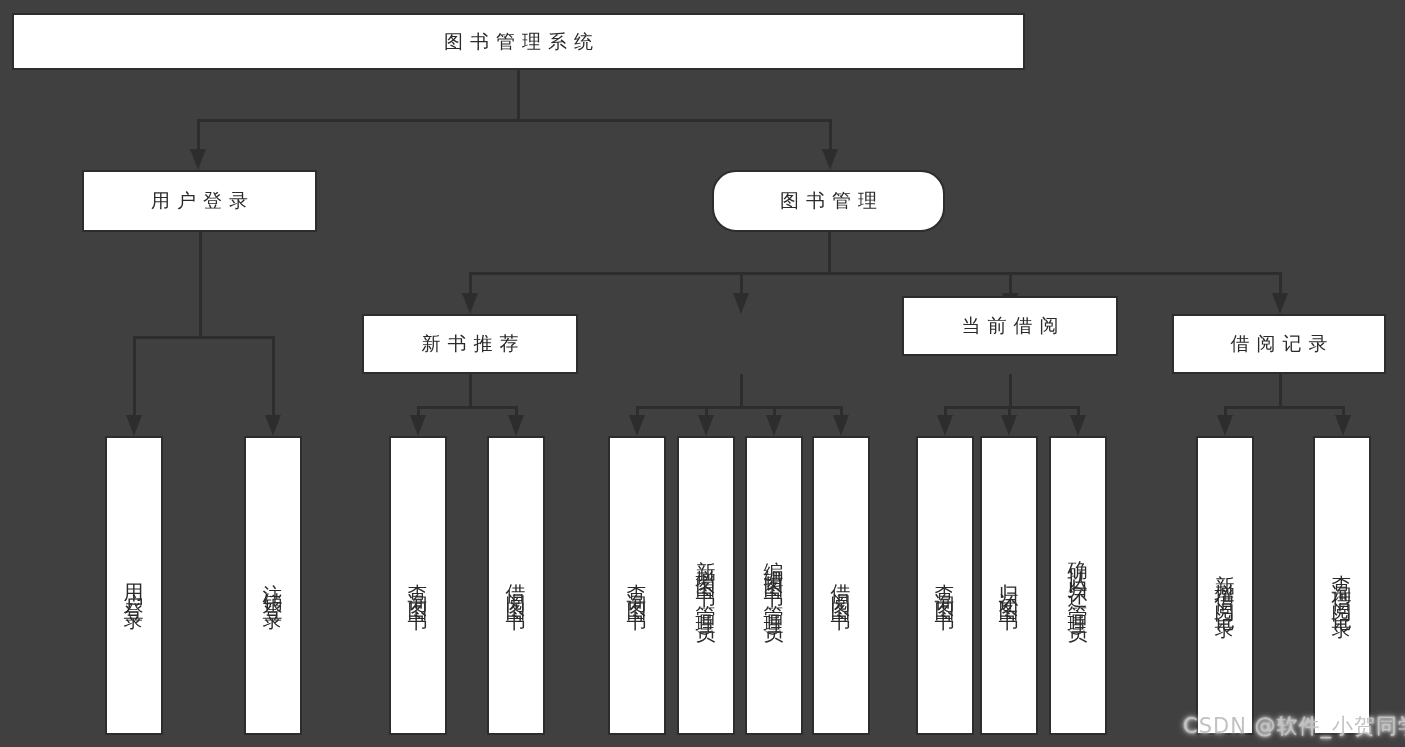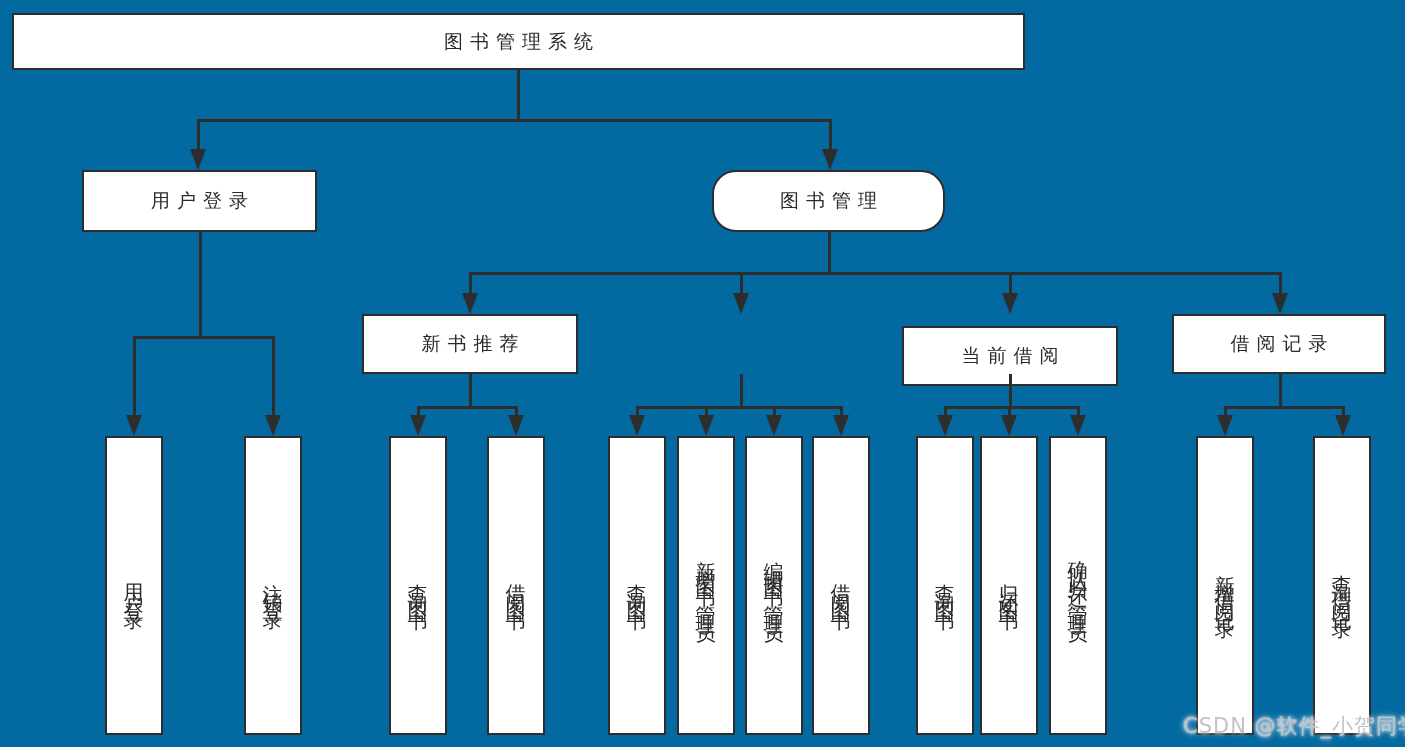"图书管理系统" #stage { background: #0369a1 -> #404040 }
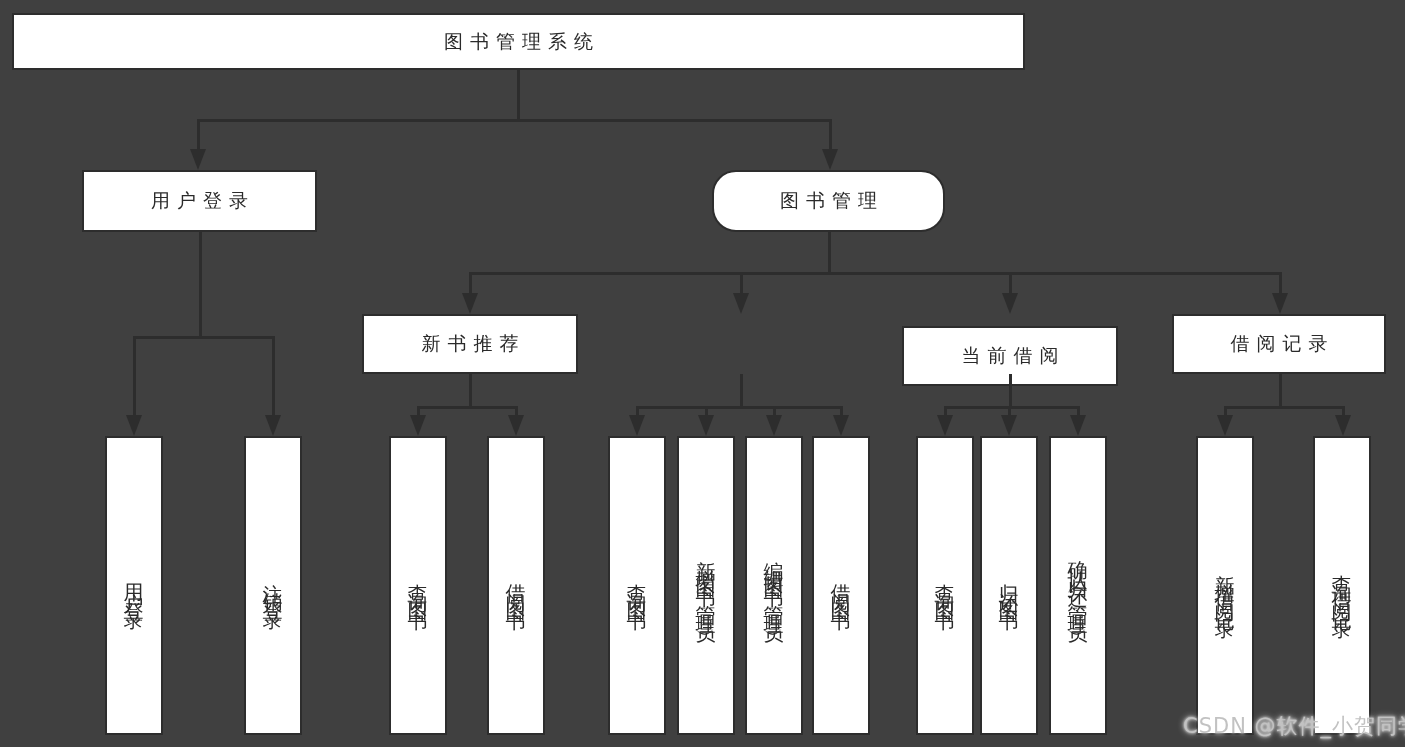"当前借阅" div.box { top: 326px -> 296px }
